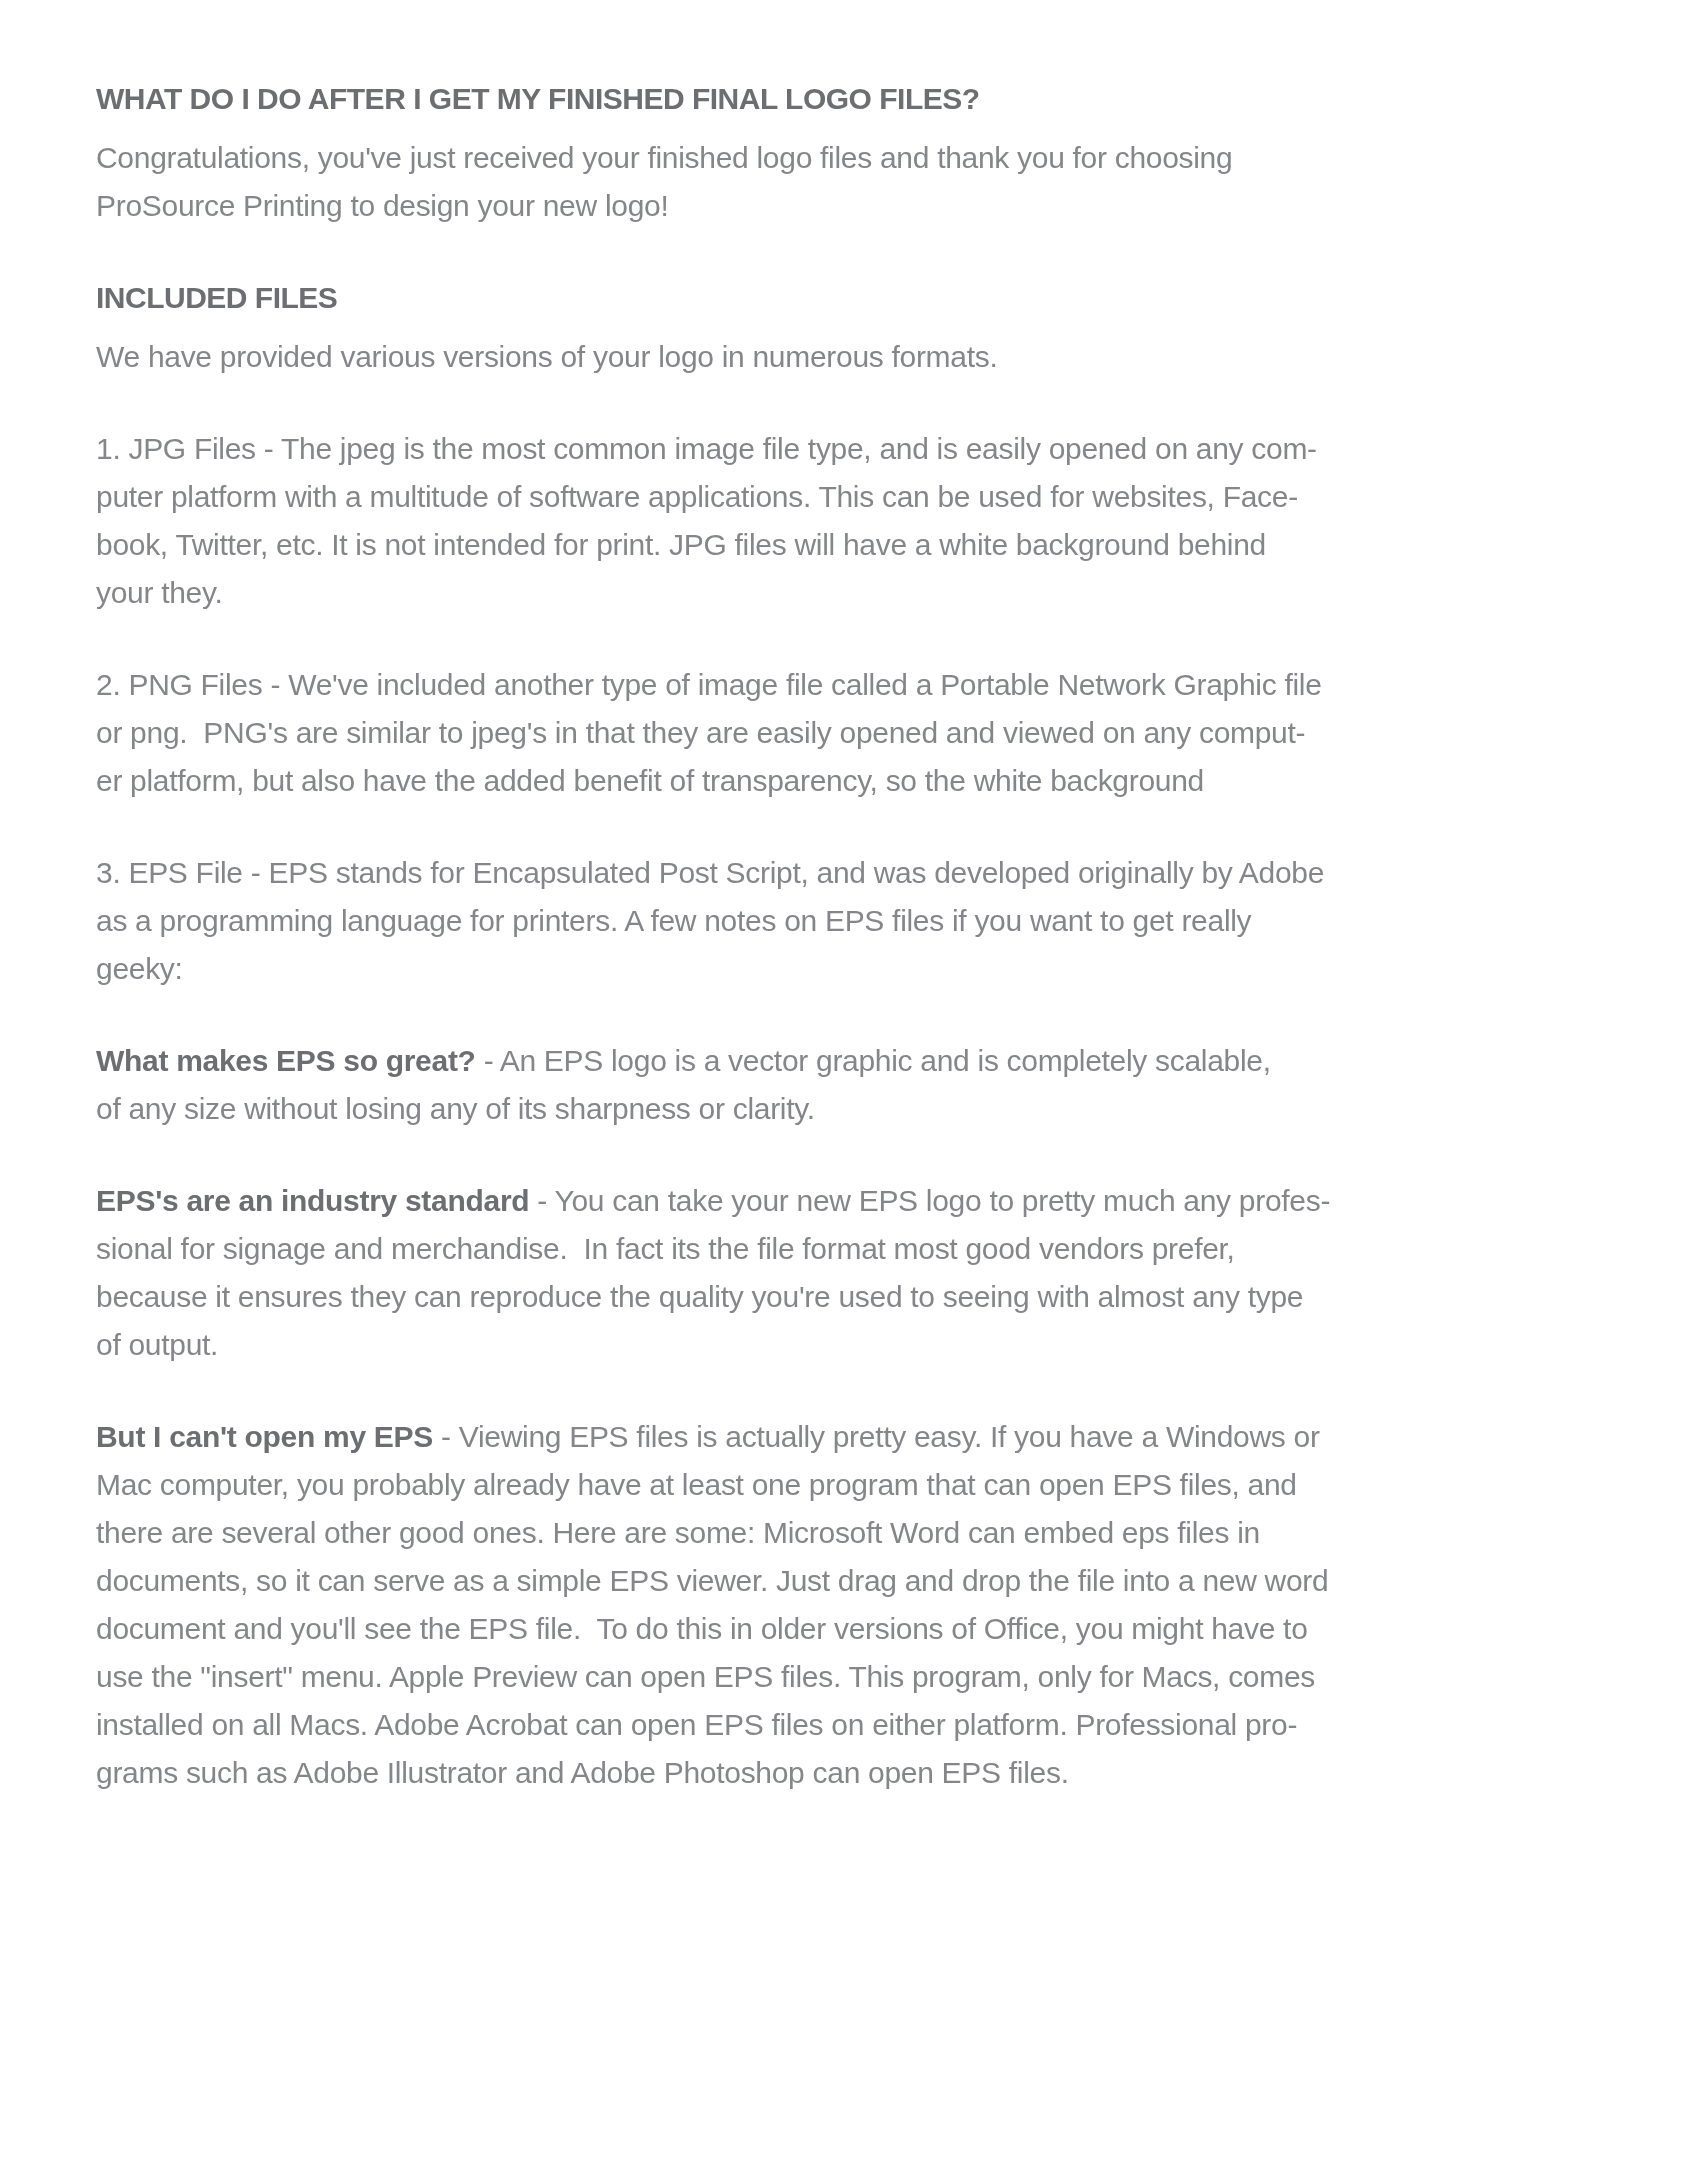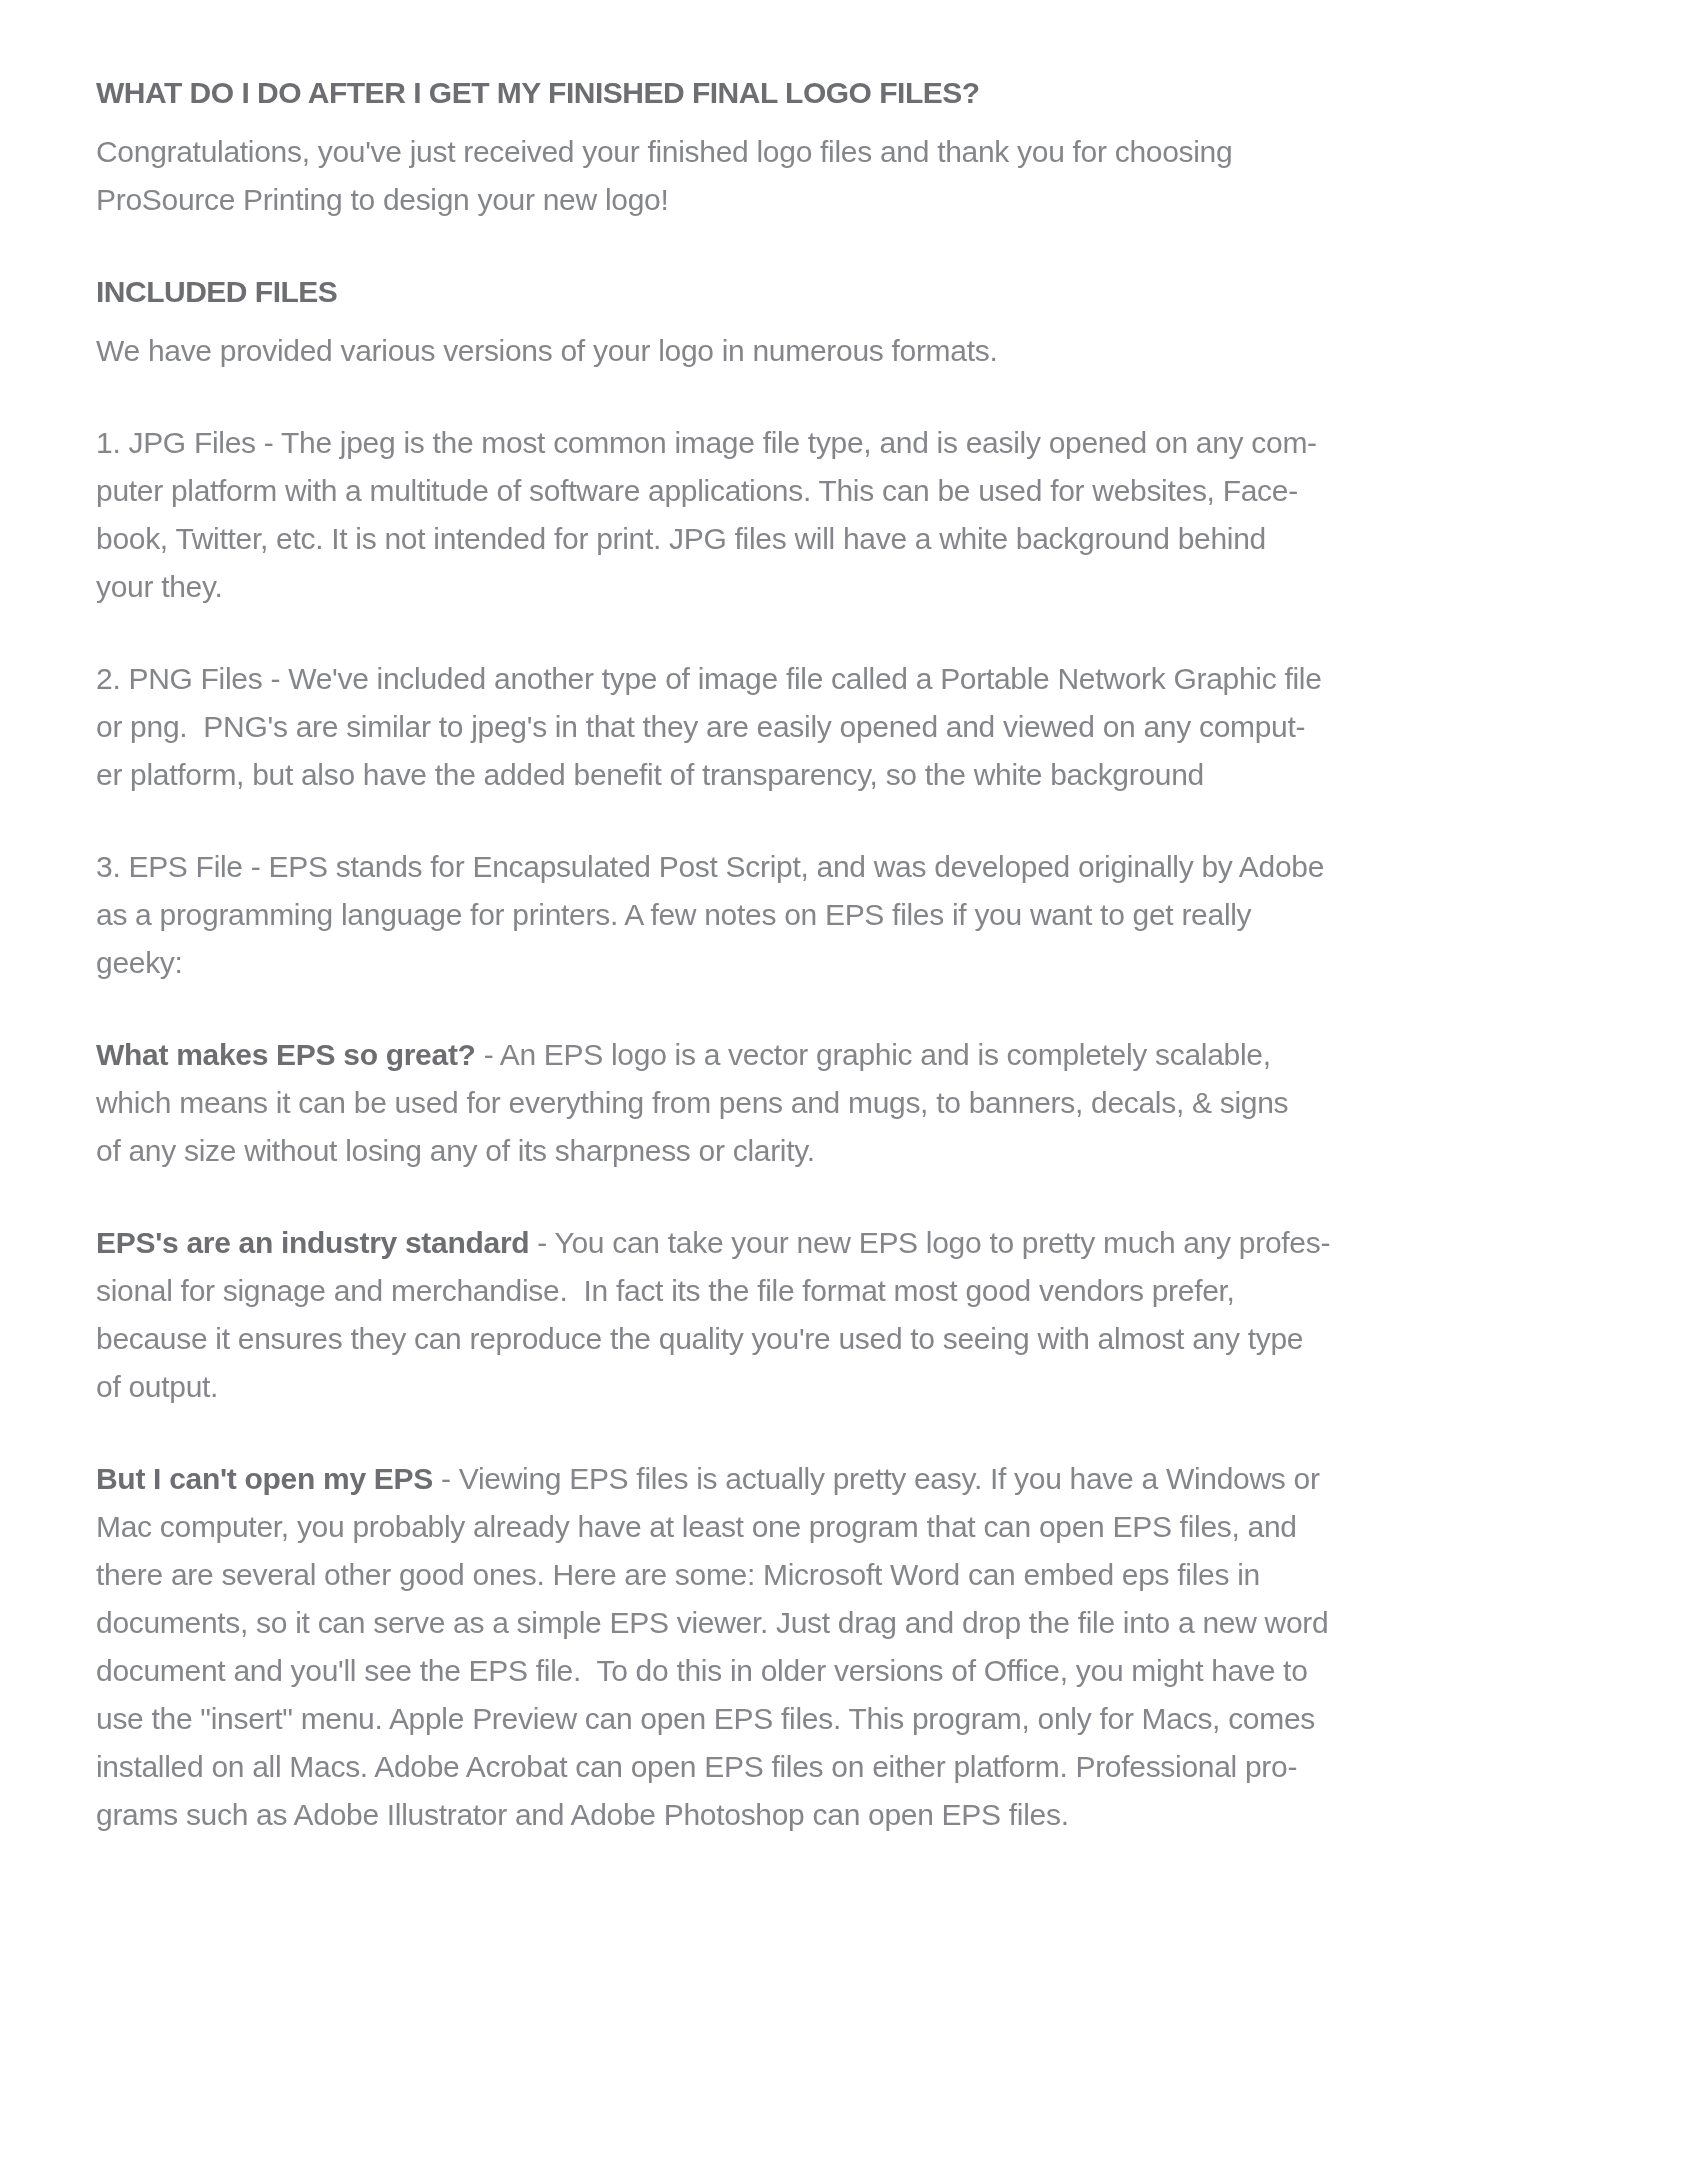"WHAT DO I DO AFTER" section.block:first-child { margin-top: 6px -> 12px }
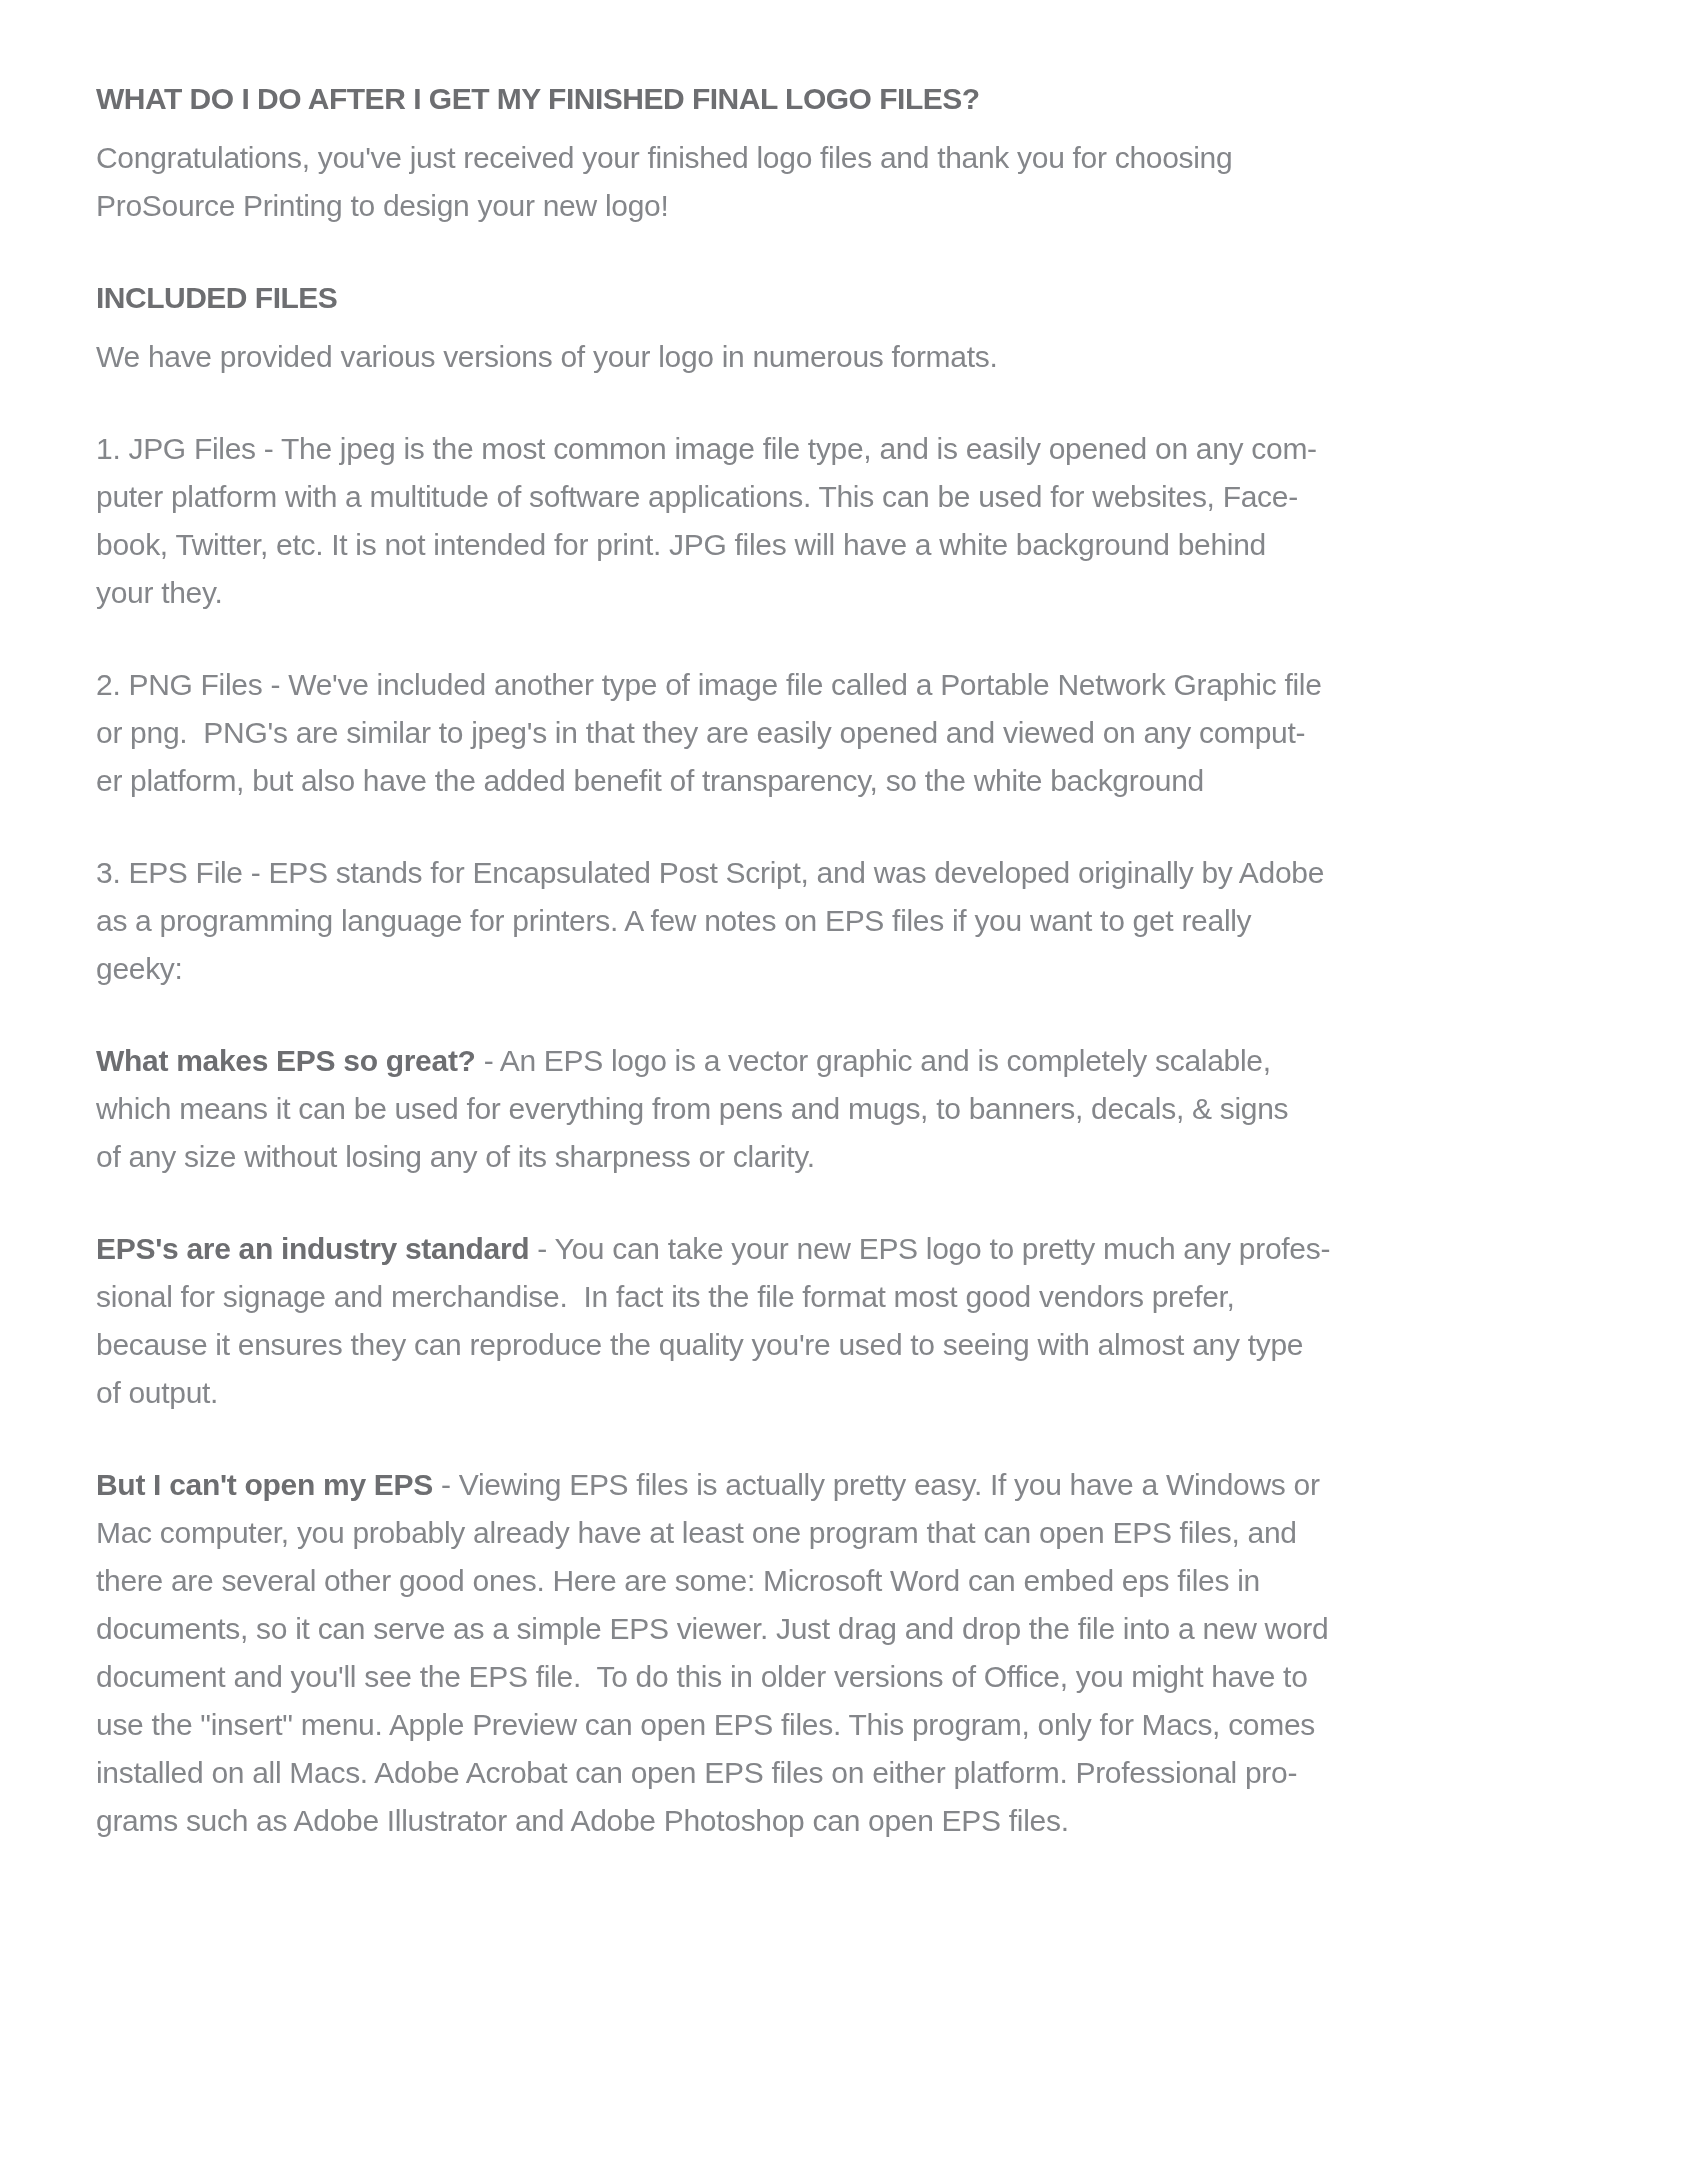"which means it can be" div.line { html: <div>which means it can be used for everything from pens and mugs, to banners, decals, &amp; signs</div> -> none }
